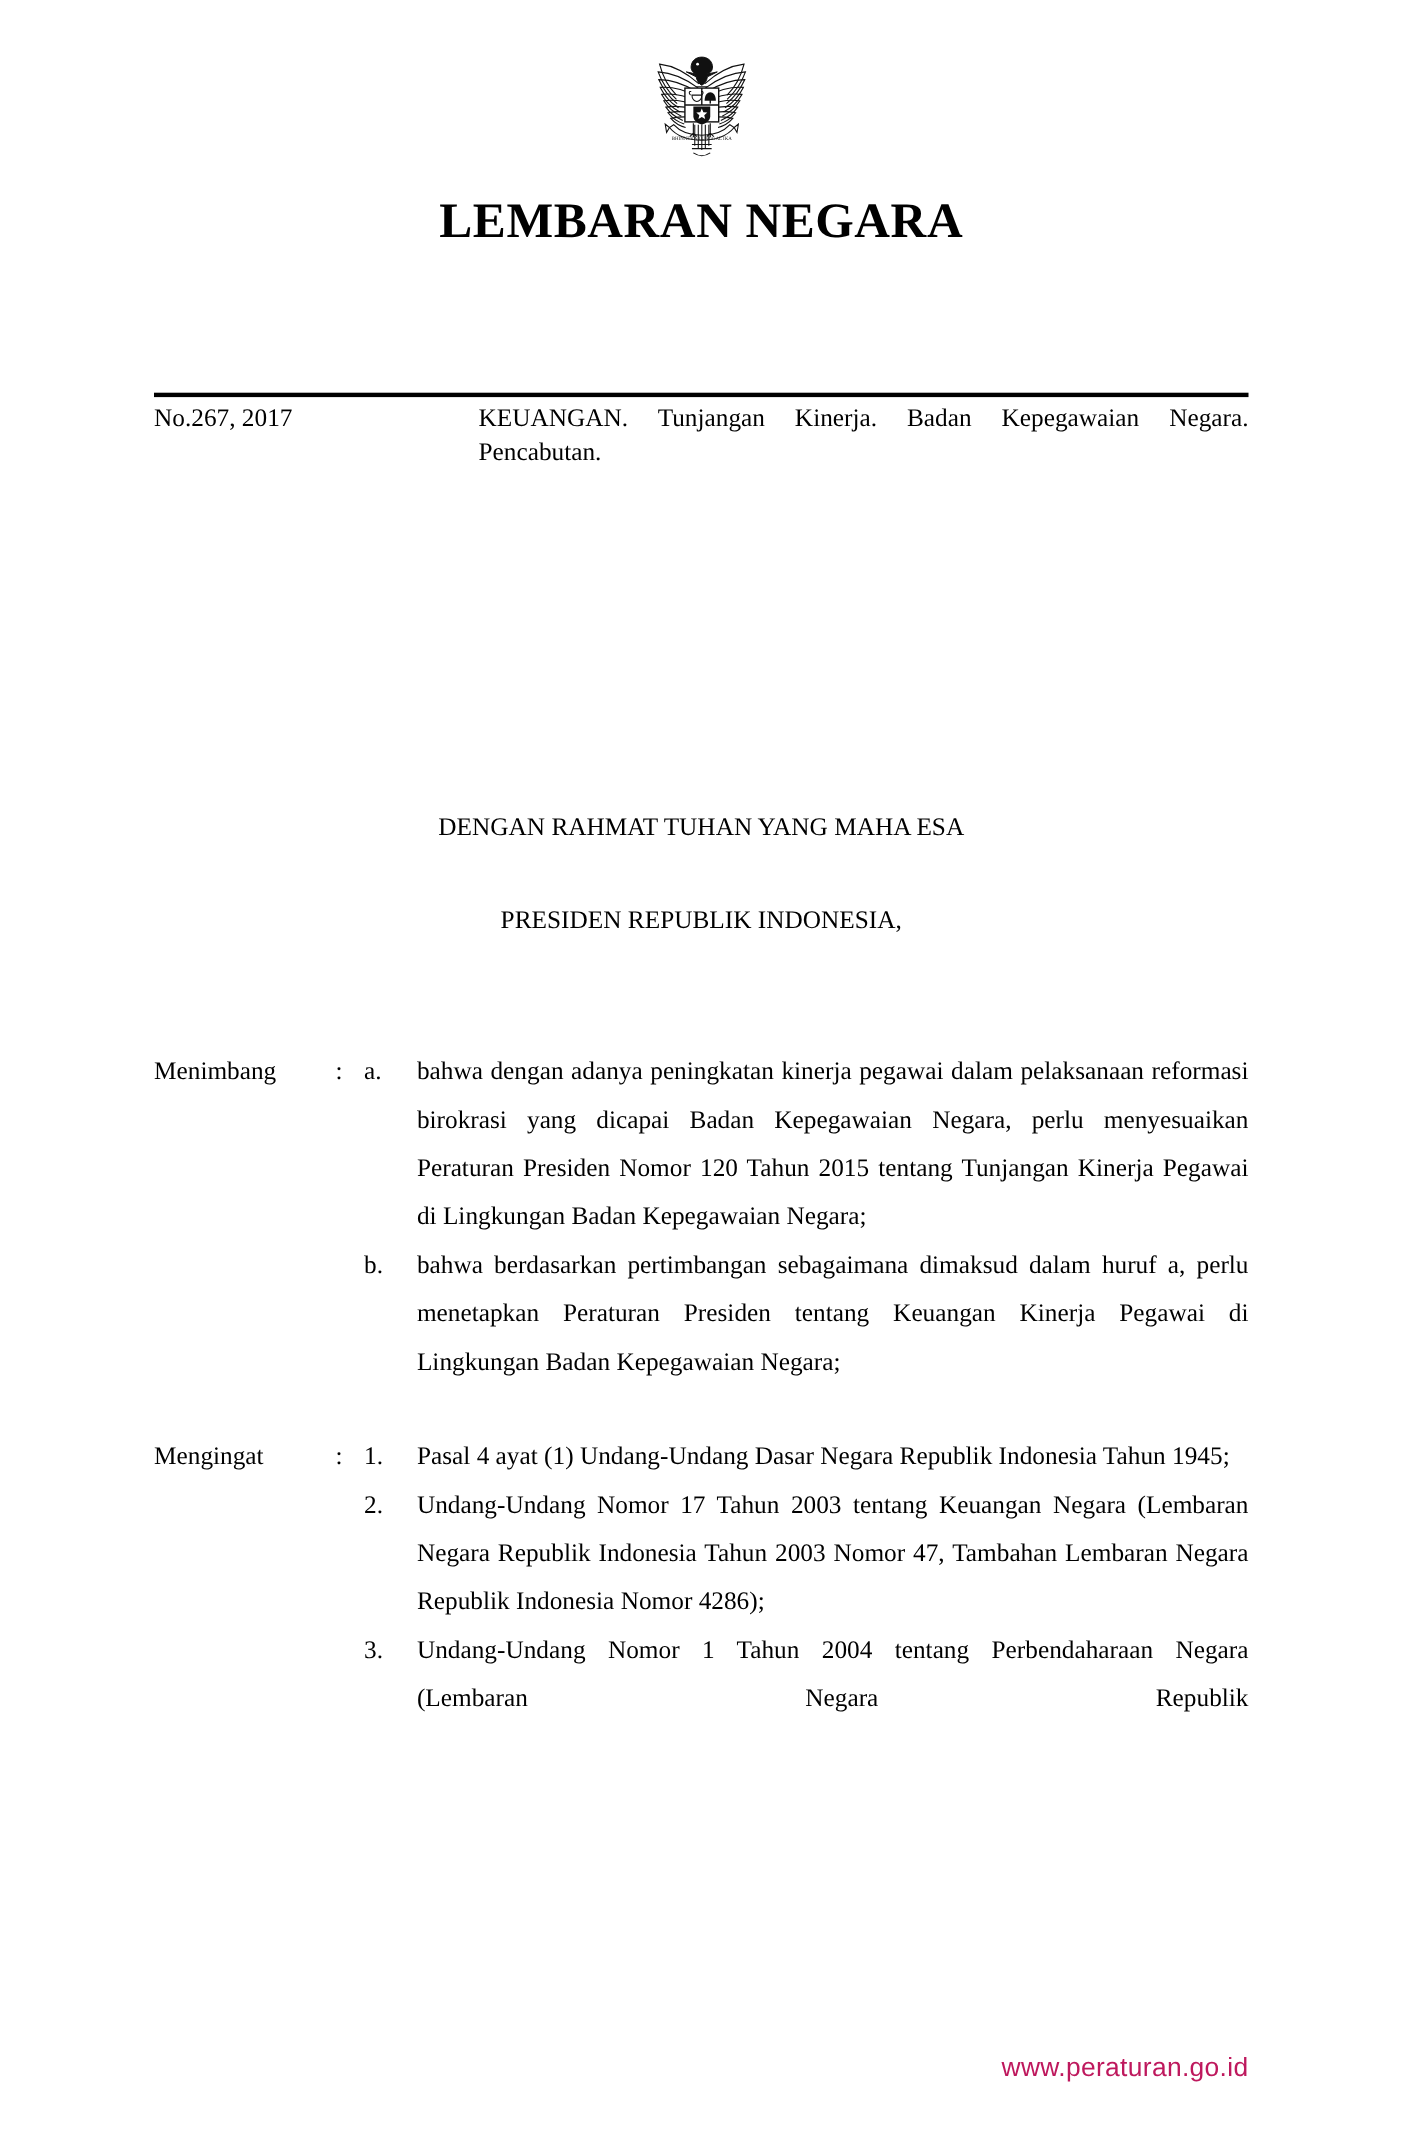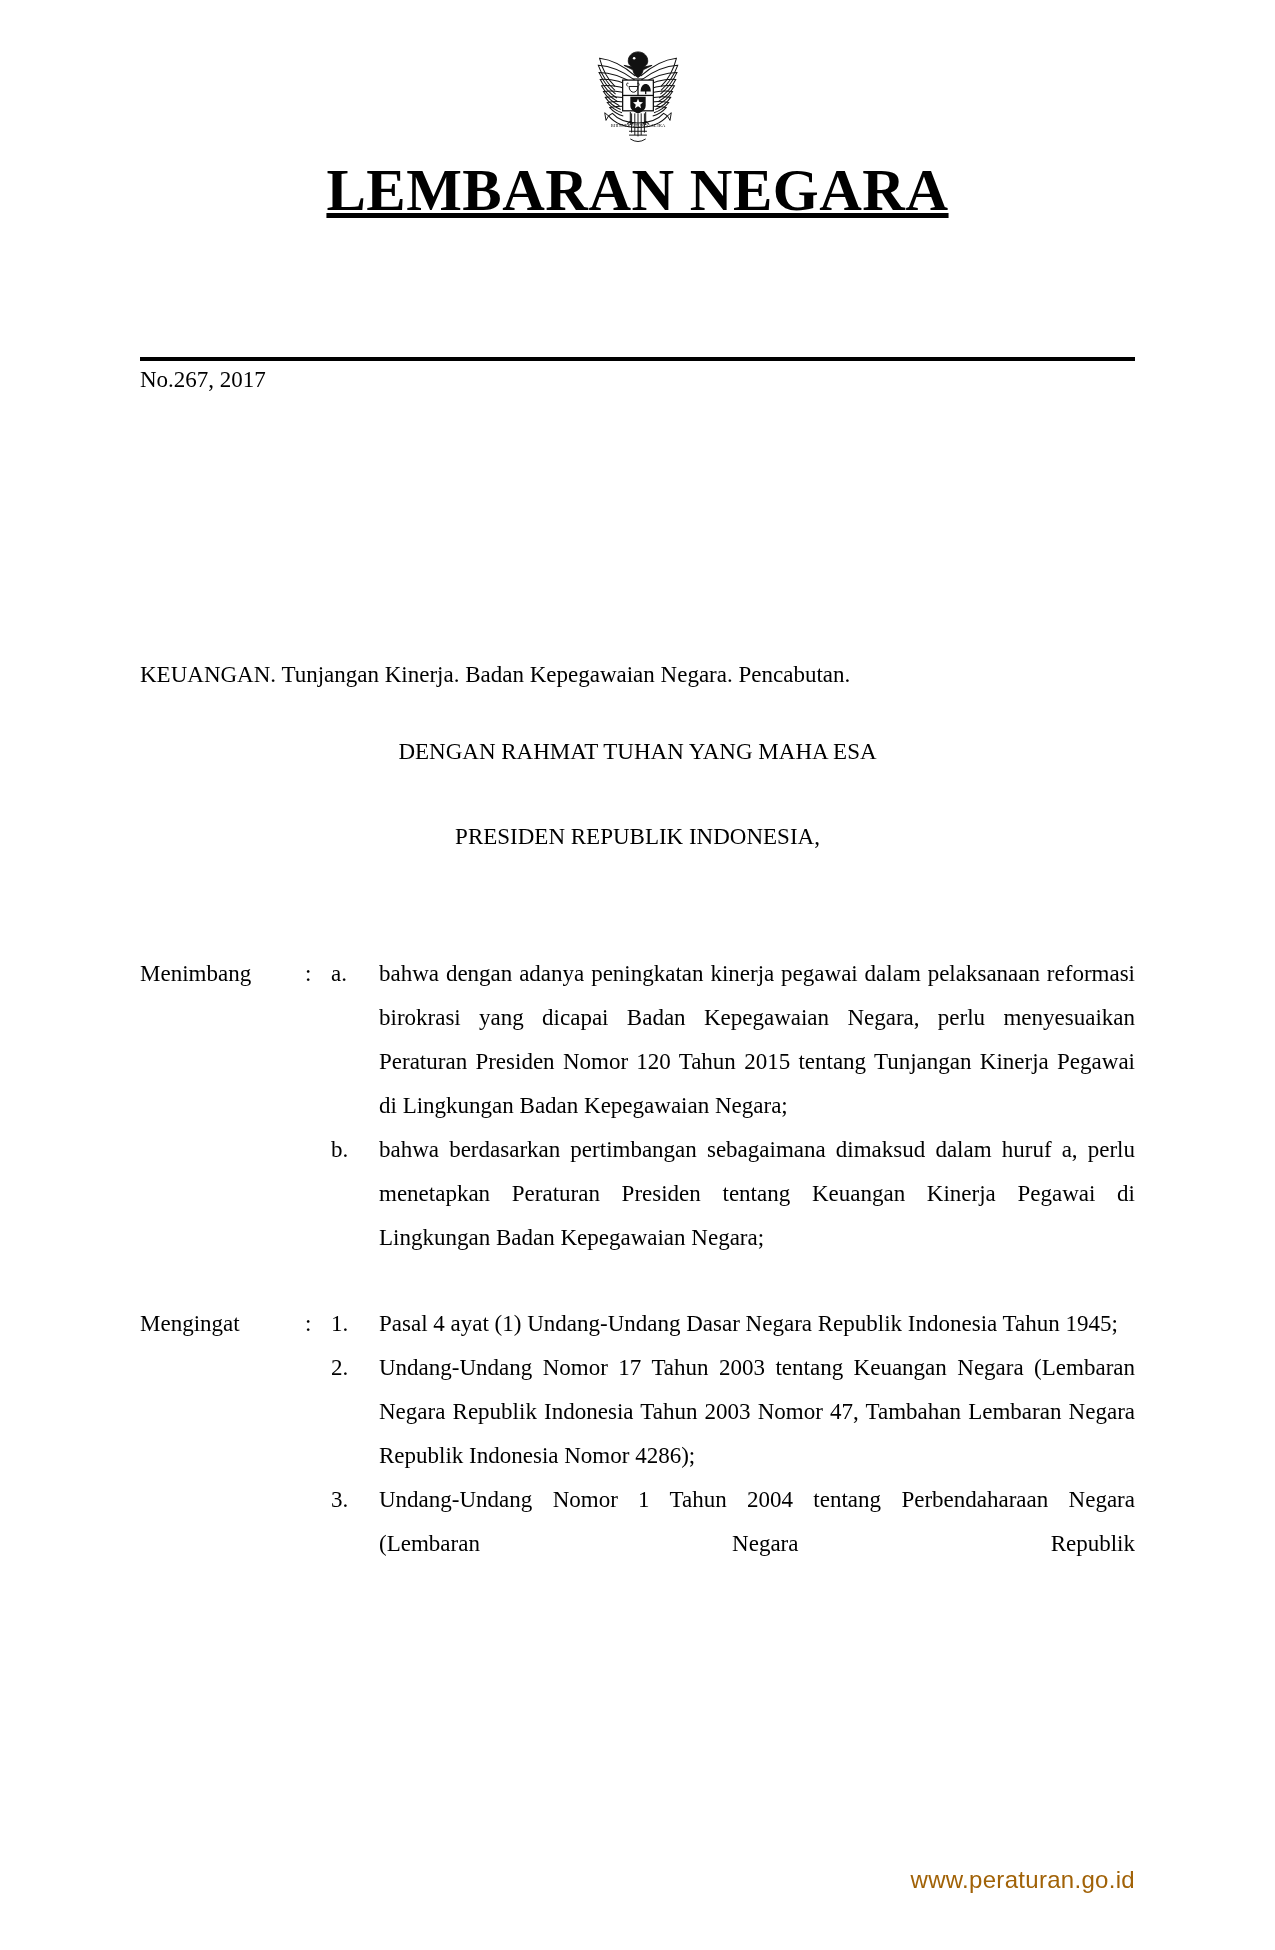"LEMBARAN NEGARA" .masthead-title { font-size: 59px -> 45px; margin-top: none -> 10px; text-decoration: underline -> none }
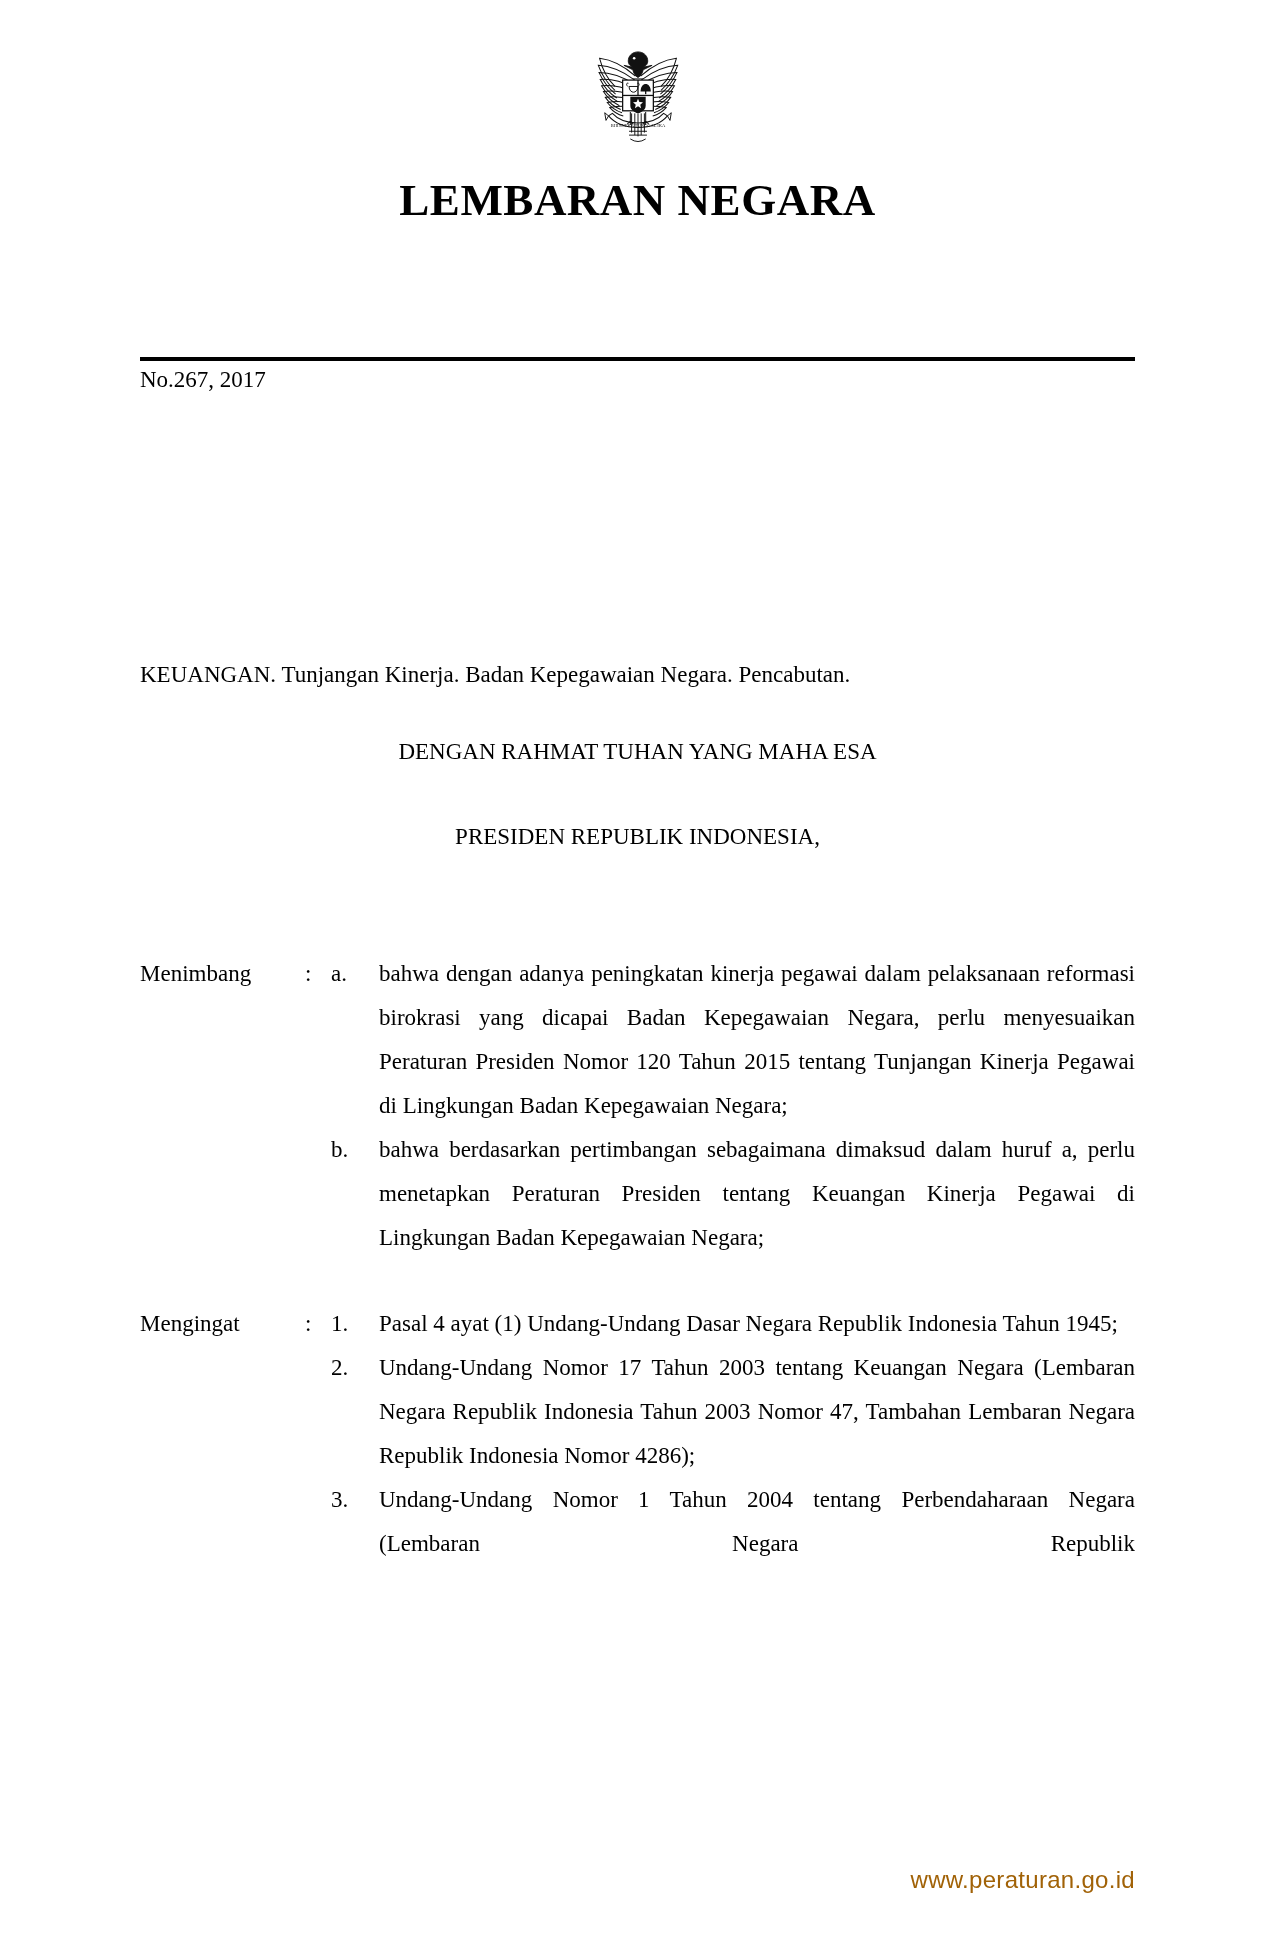"No.267, 2017" .meta { flex-direction: column -> none }
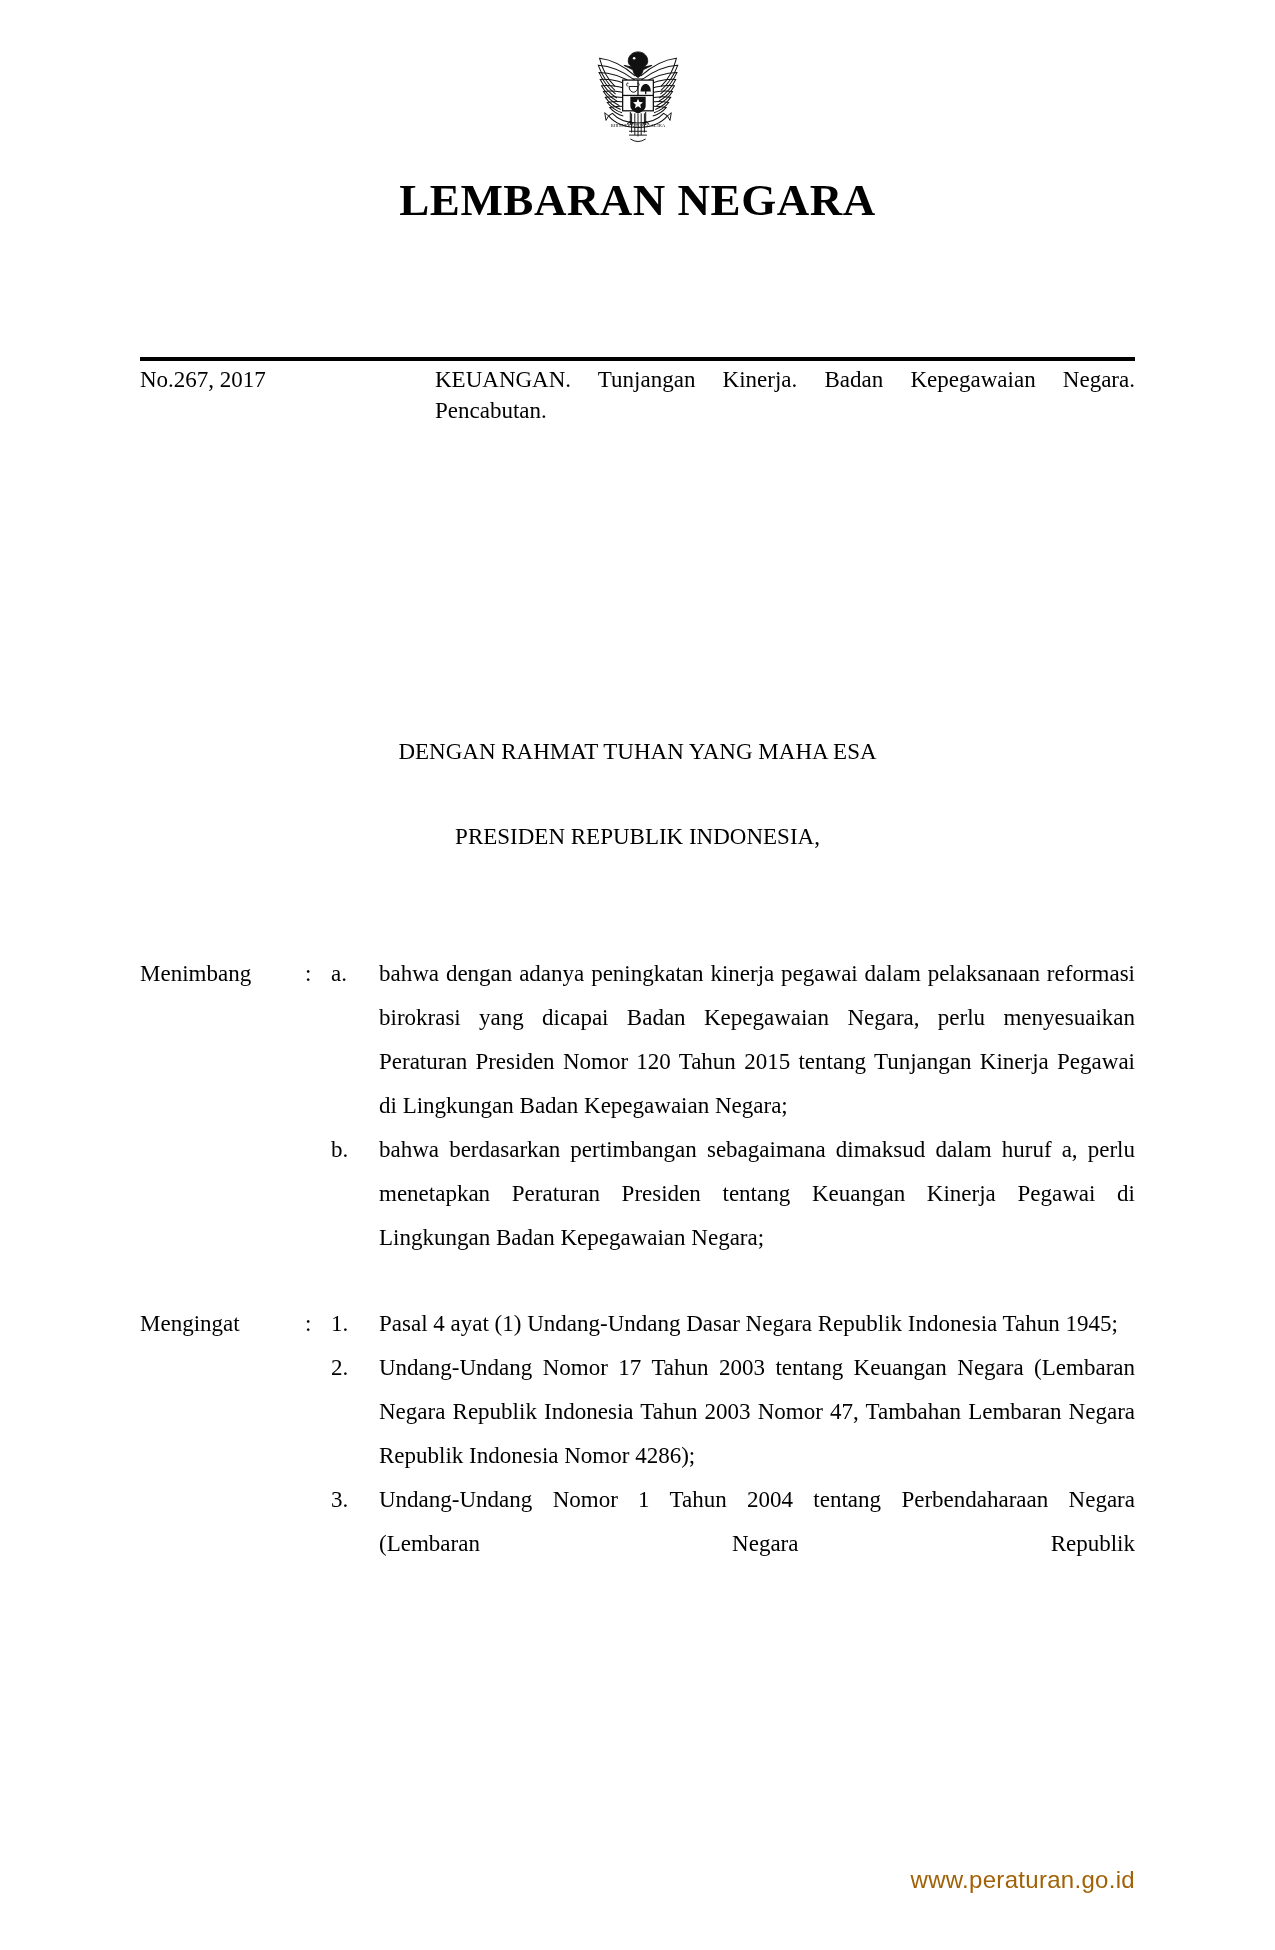"www.peraturan.go.id" .footer-watermark { color: #a16207 -> #be185d }
